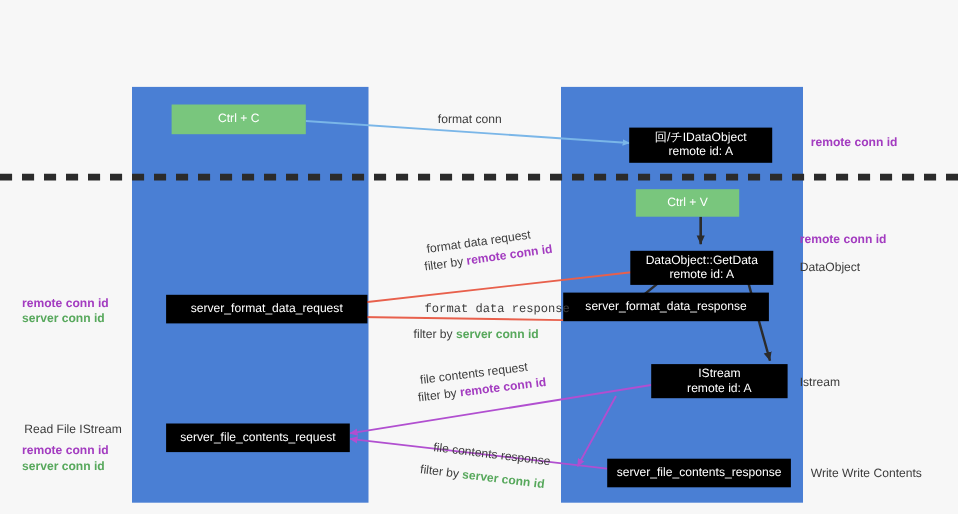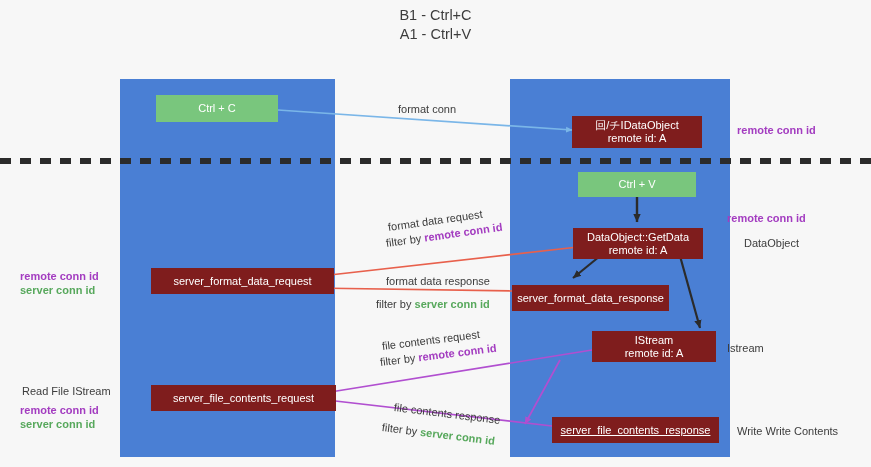"B1 - Ctrl+C" div.title { html: <div>B1 - Ctrl+C A1 - Ctrl+V</div> -> none }
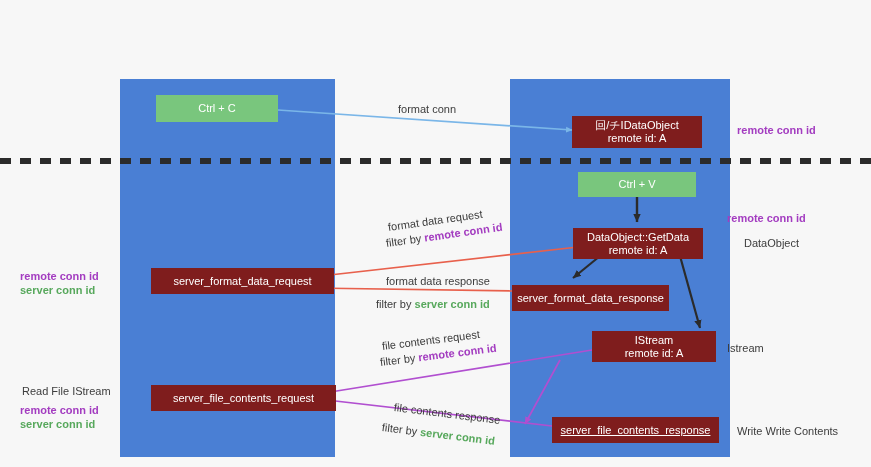"回/チIDataObject" .node.orange { background: #7f1d1d -> #000000 }
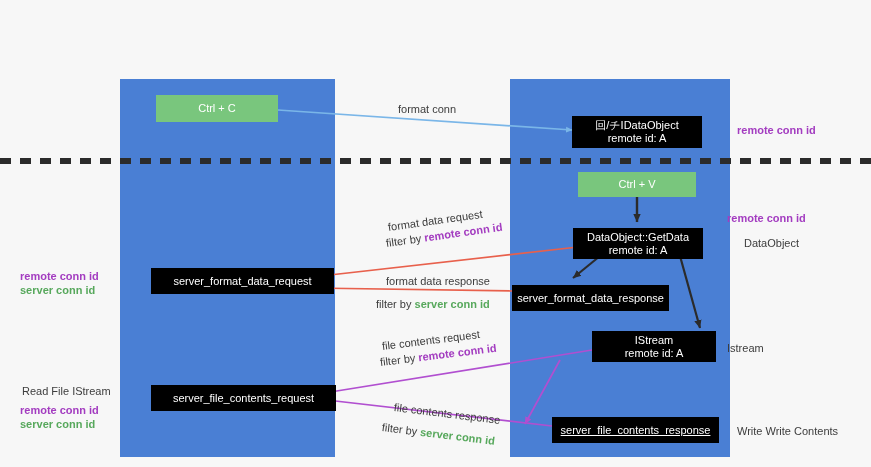"Ctrl + V" div.node { width: 118px -> 94px }
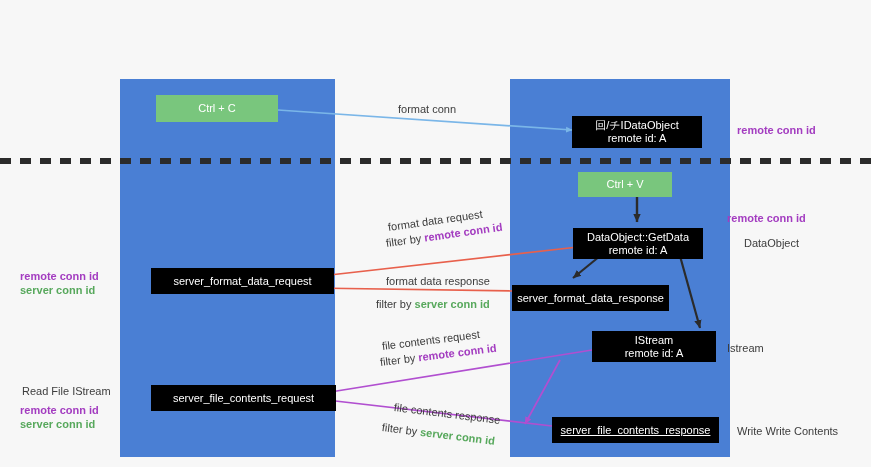"DataObject" div.lbl { left: 744px -> 727px }
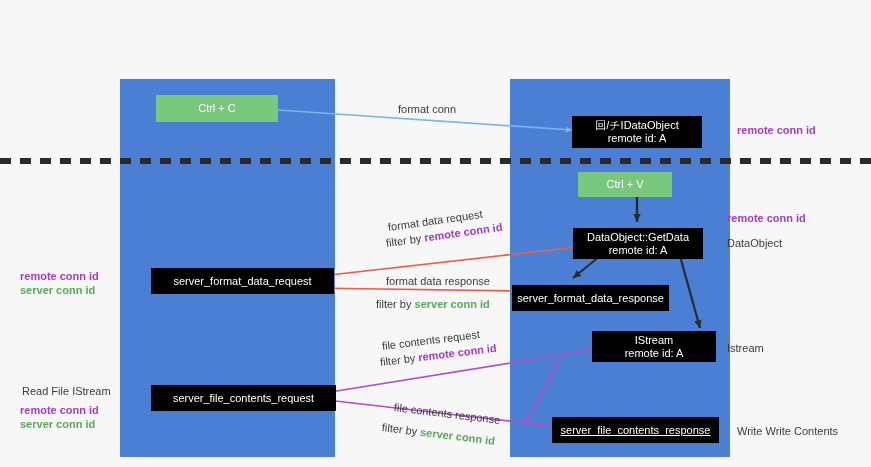"format data response" span.lbl { font-family: none -> Liberation Mono, monospace }
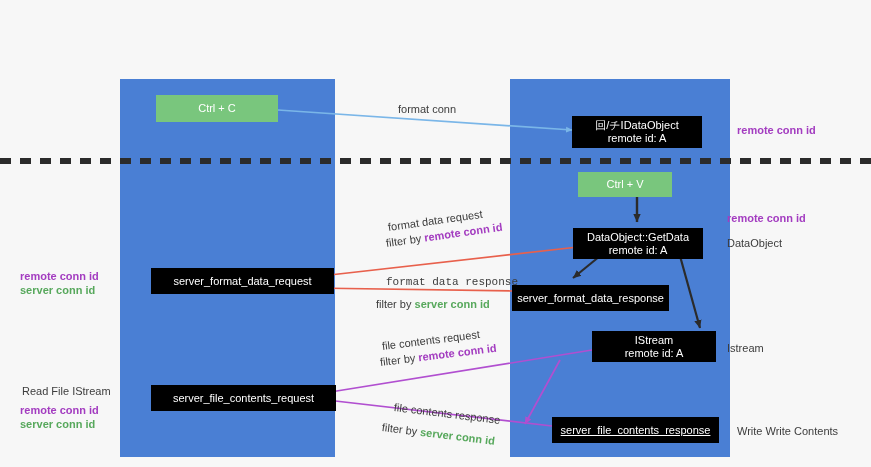"server_format_data_response" div.node { top: 285px -> 266px; width: 157px -> 187px }
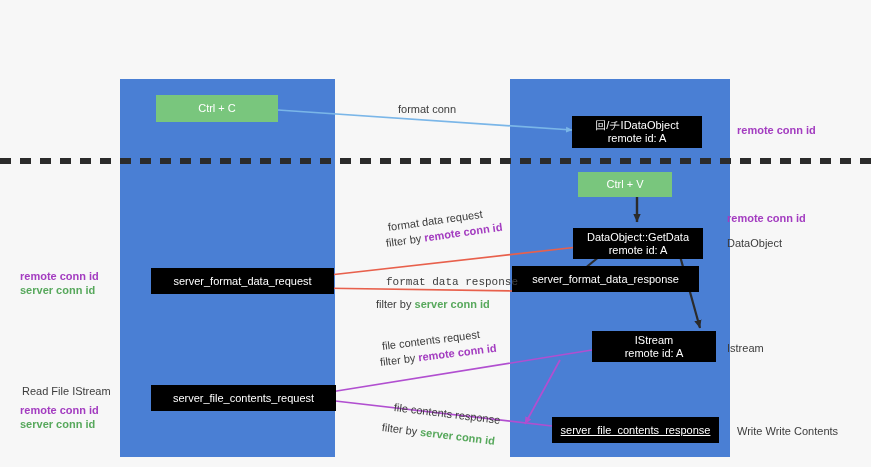"server_file_contents_request" div.node { width: 185px -> 167px }
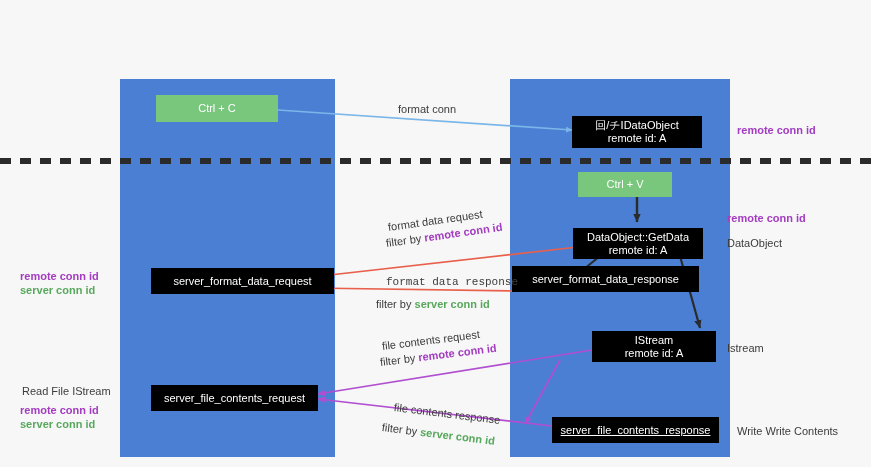"server_file_contents_response" div.node { text-decoration: underline -> none }
